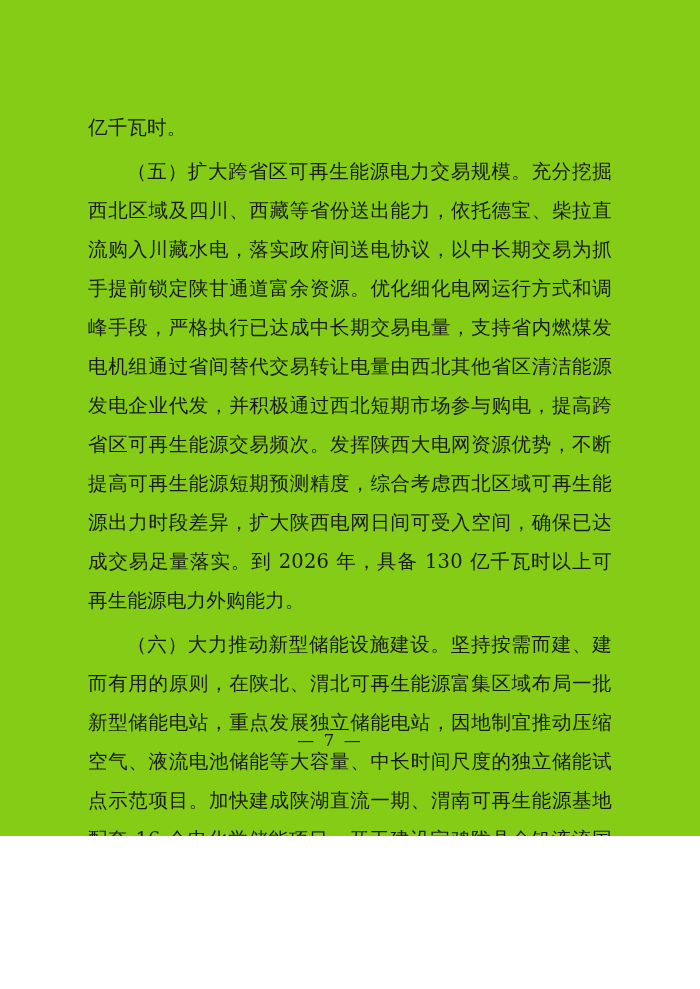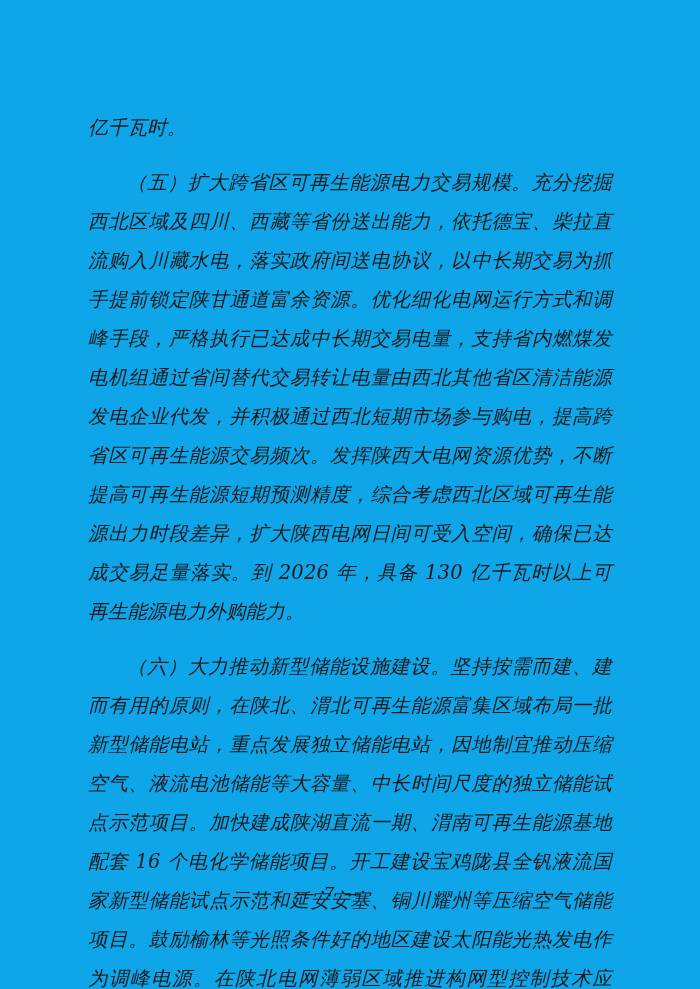"亿千瓦时。" .page { background: #0ea5e9 -> #84cc16; font-style: italic -> none; height: 989px -> 836px }
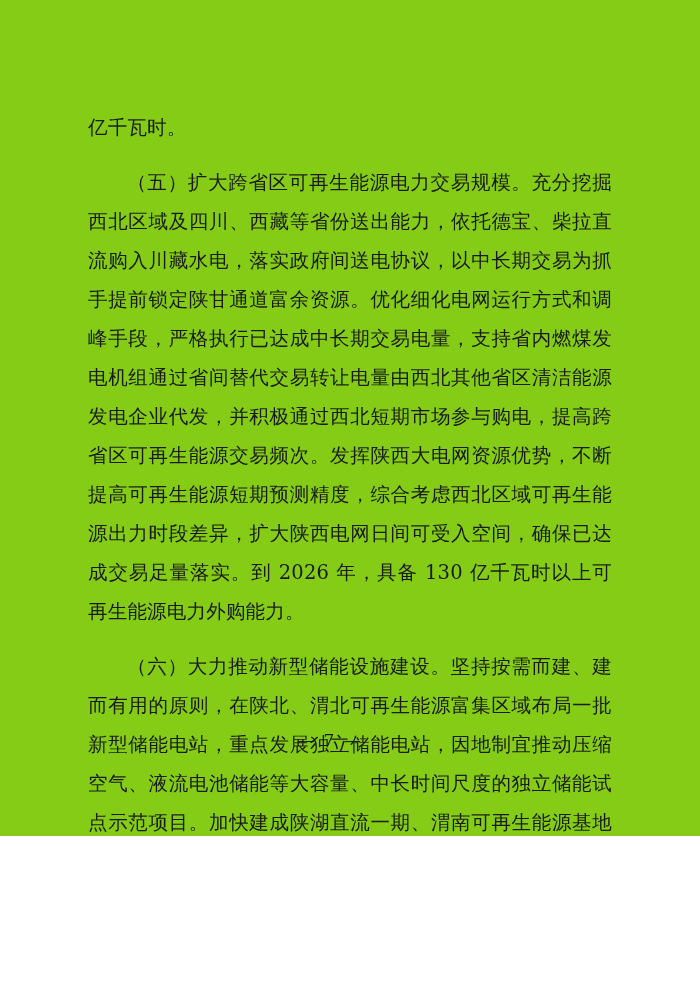"（五）扩大跨省区可再生能源电力交易规模。充分挖掘西北区域及四川、西藏等省份送出能" .para + .para { margin-top: 16px -> 5px }
